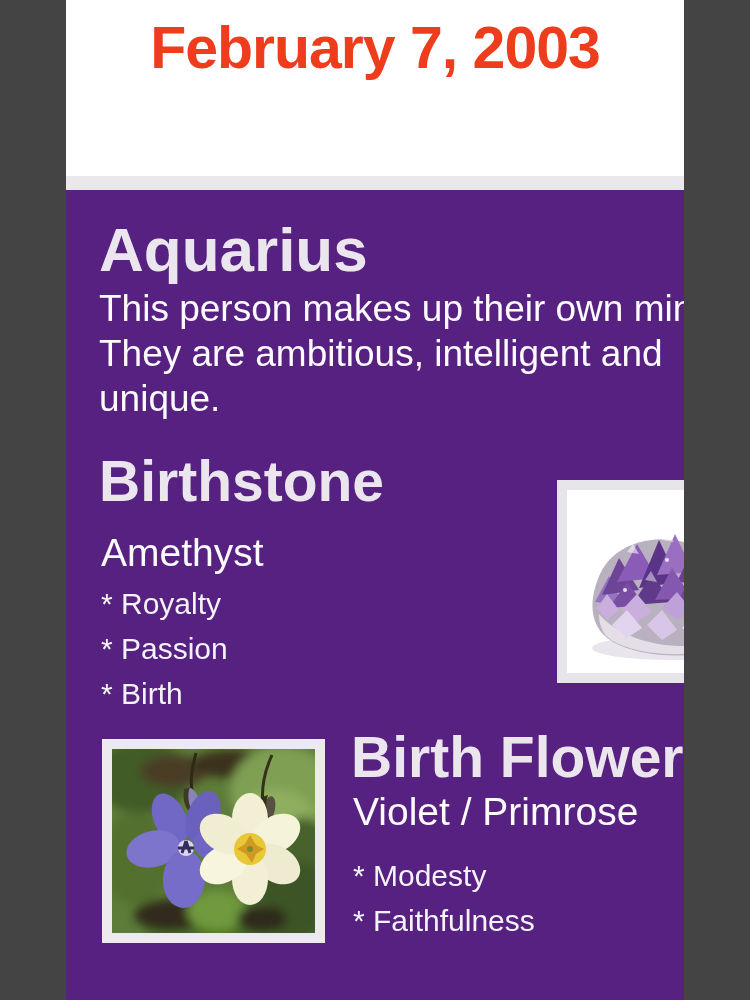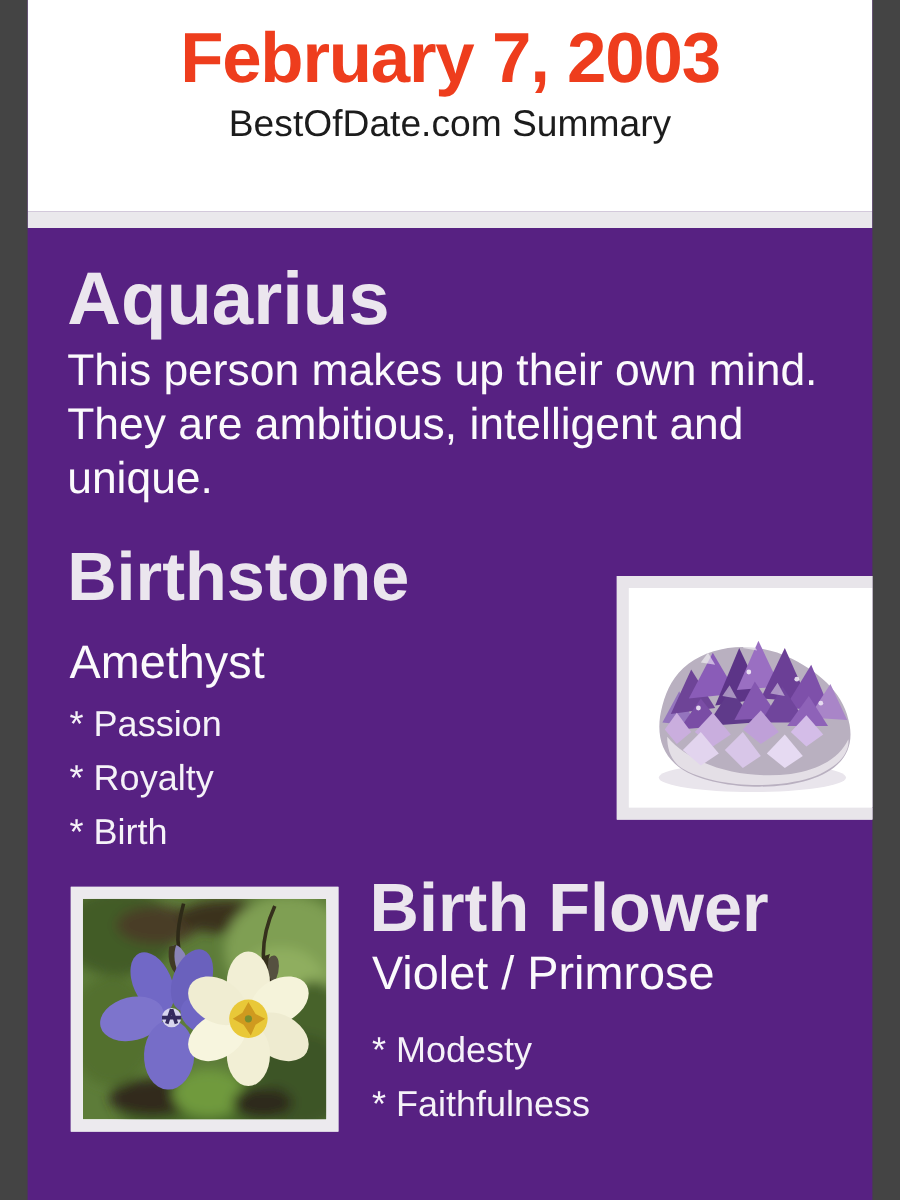"February 7, 2003" .page { width: 704px -> 618px }
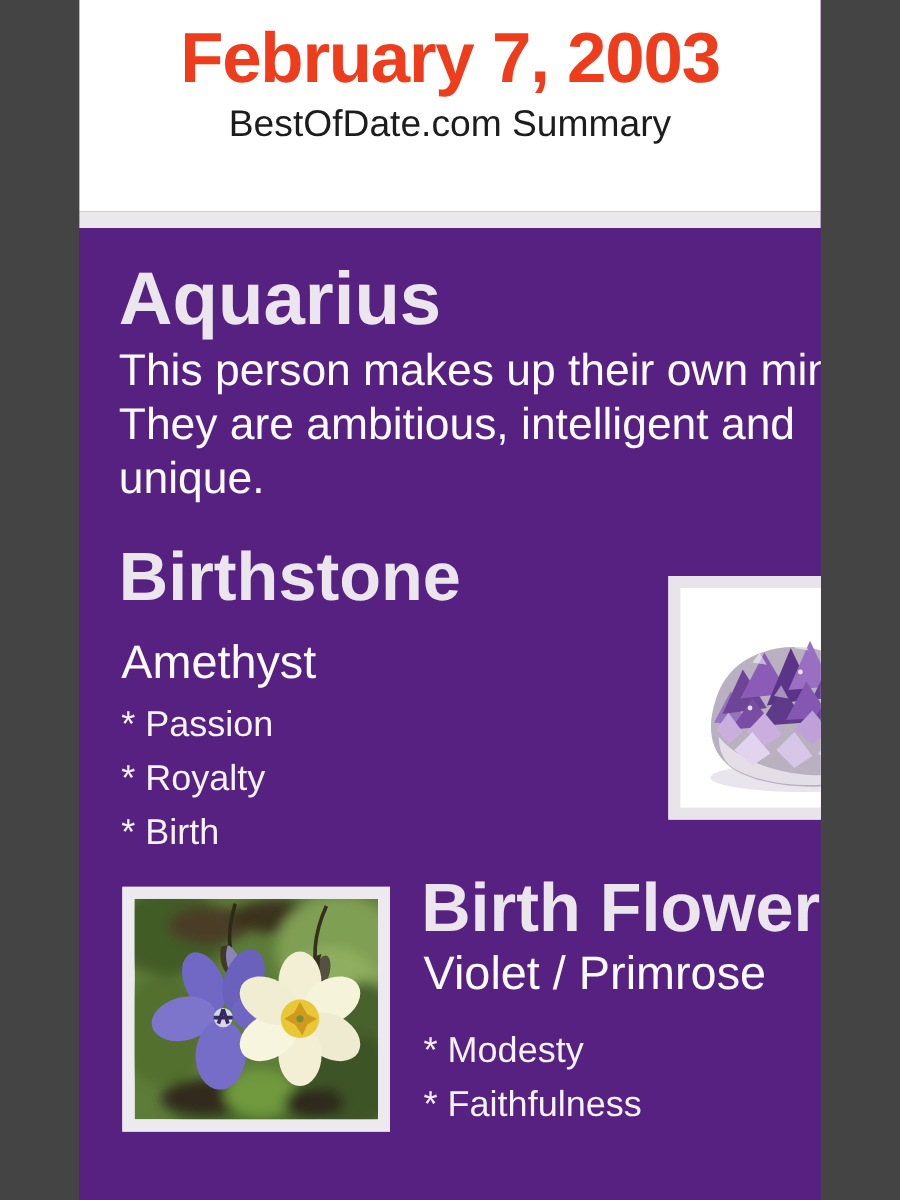"BestOfDate.com Summary" div.site-summary { html: <div>BestOfDate.com Summary</div> -> none }
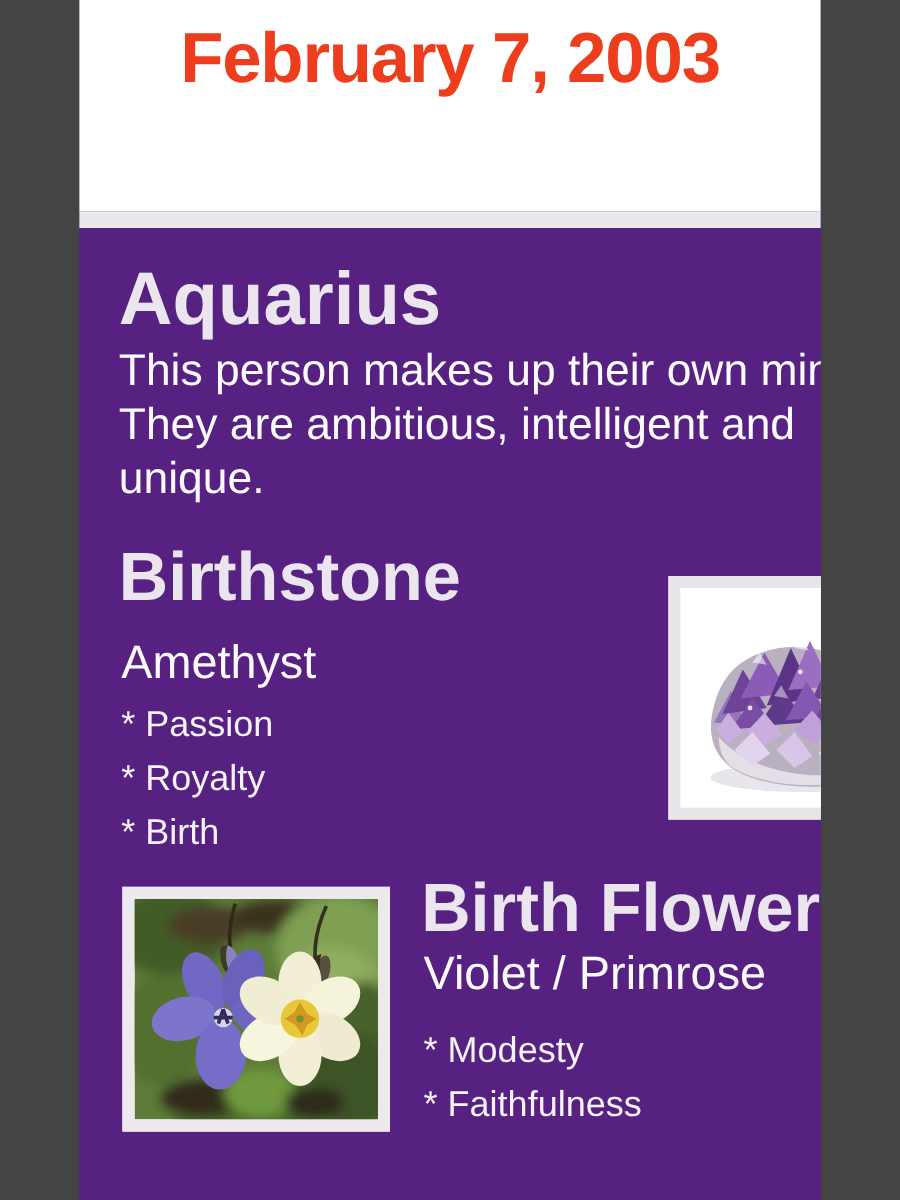"* Passion" li { order: before "* Royalty" -> after "* Royalty" }
